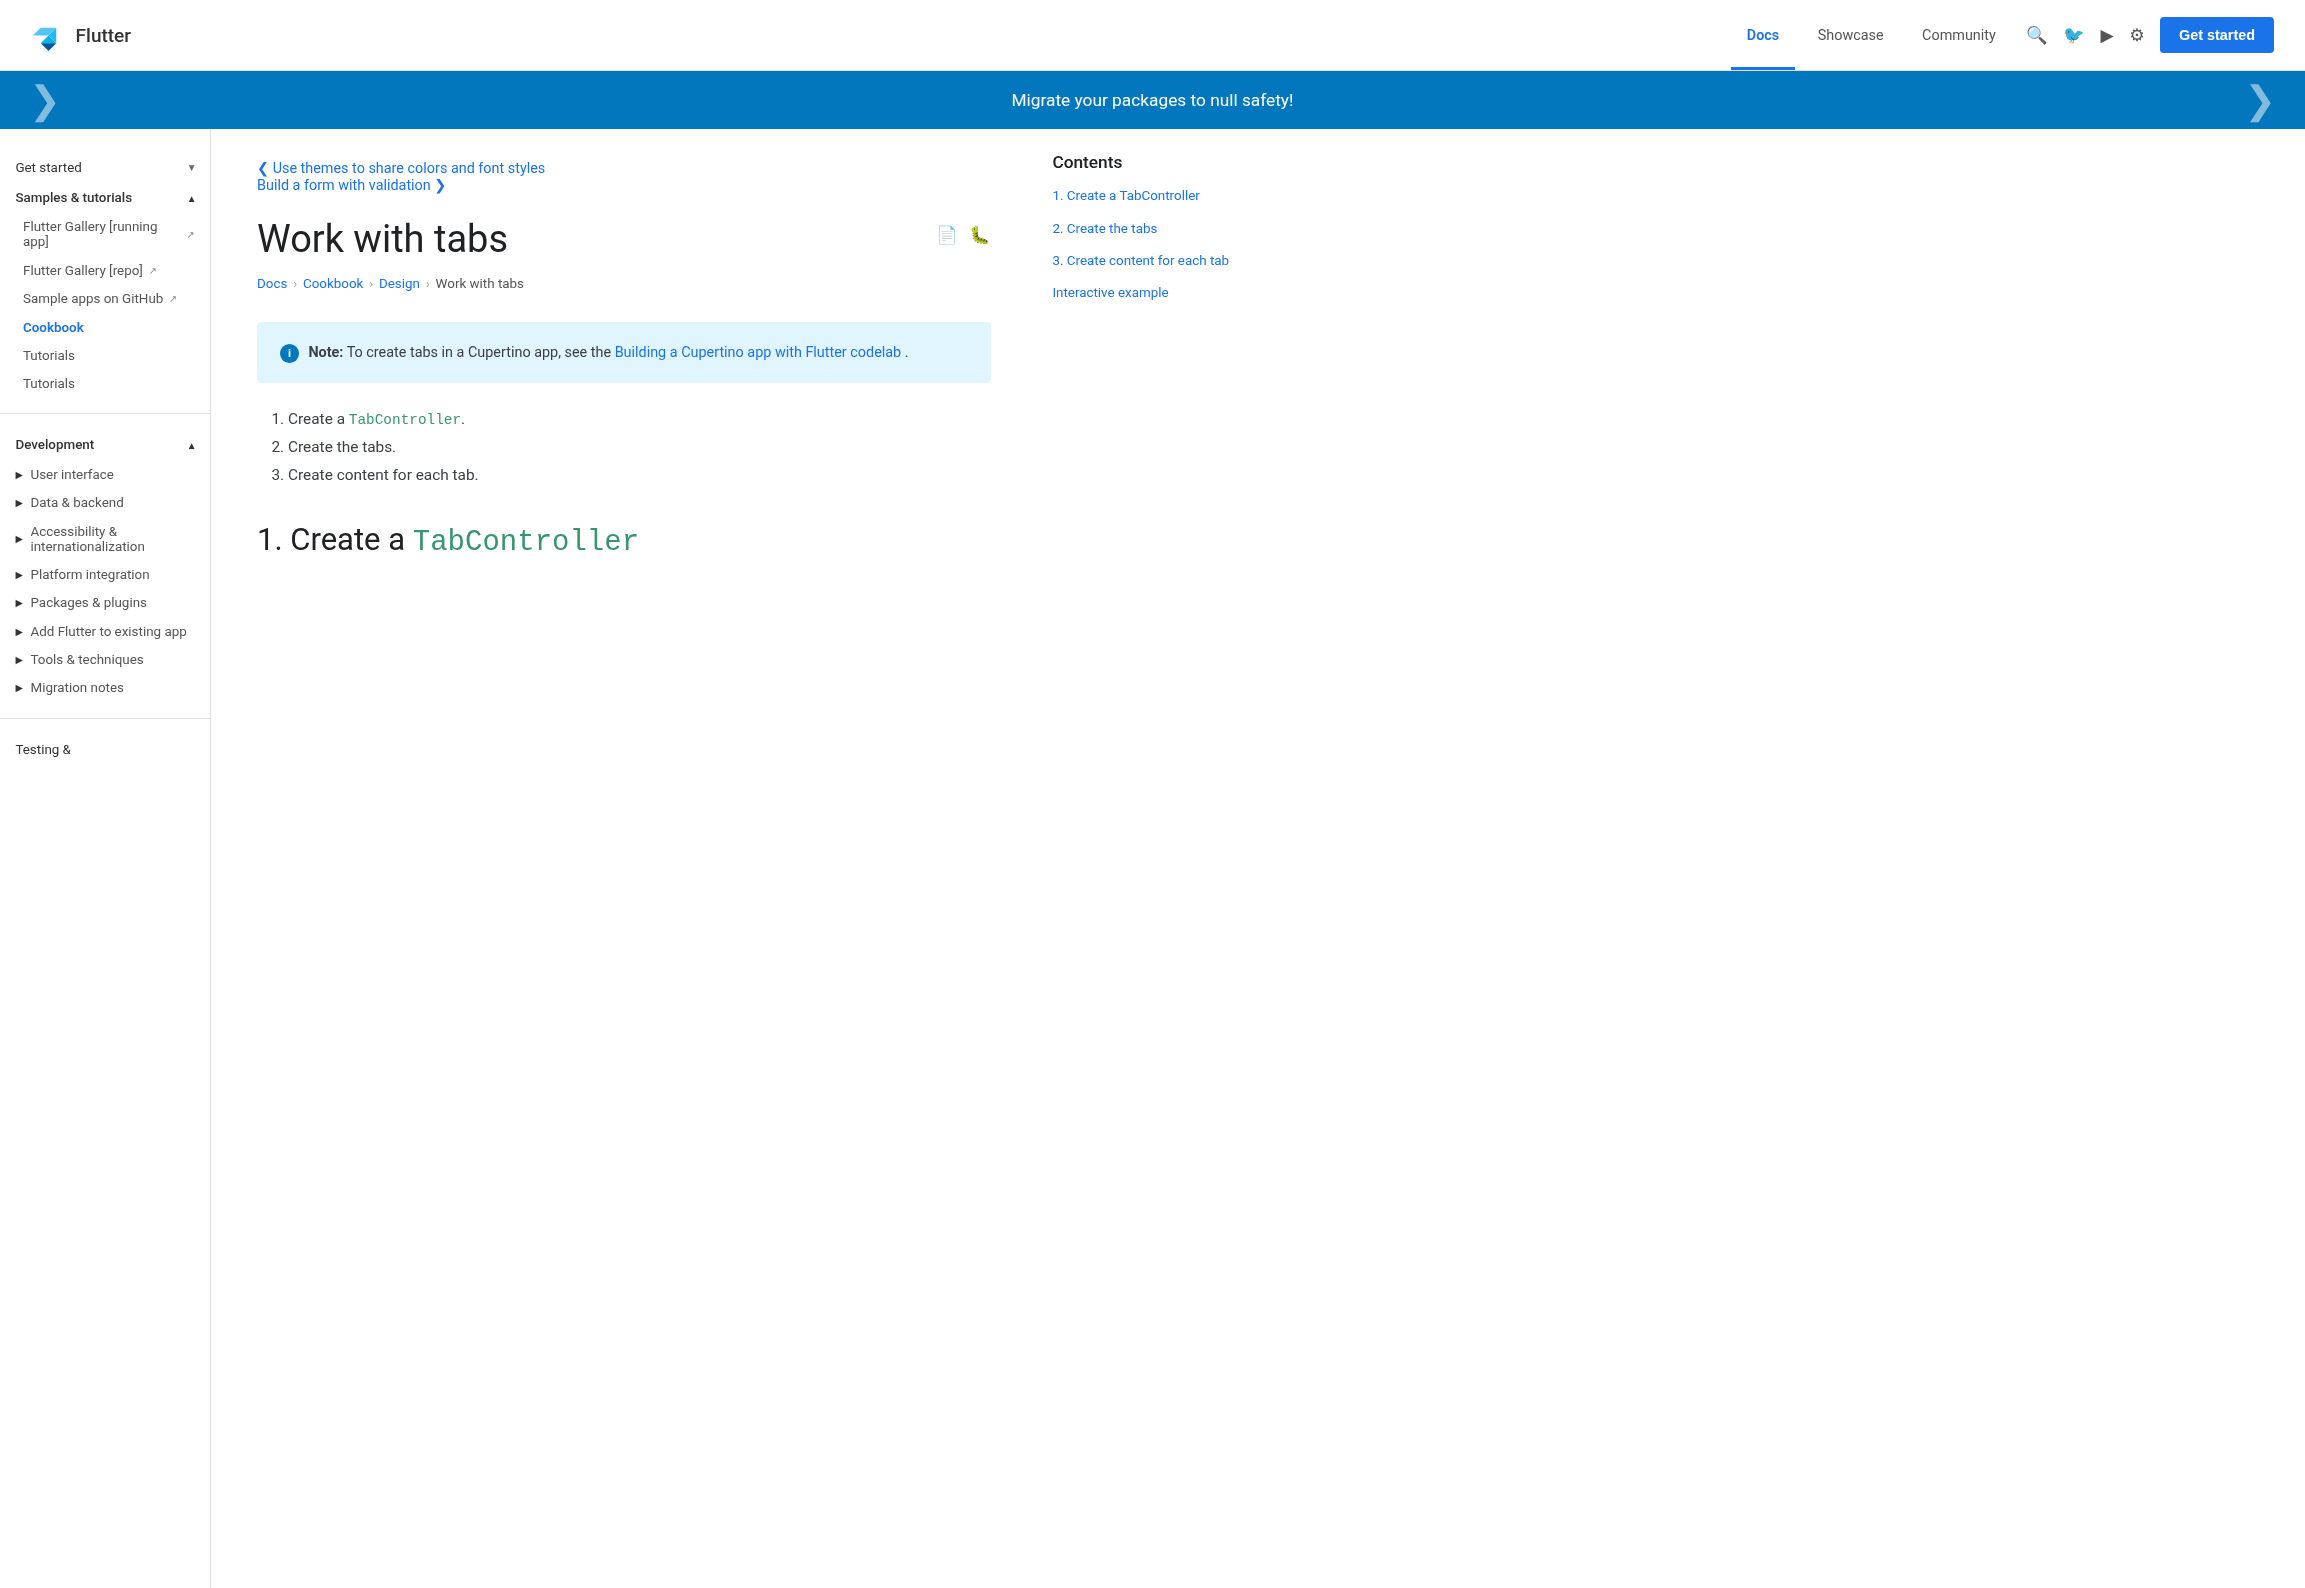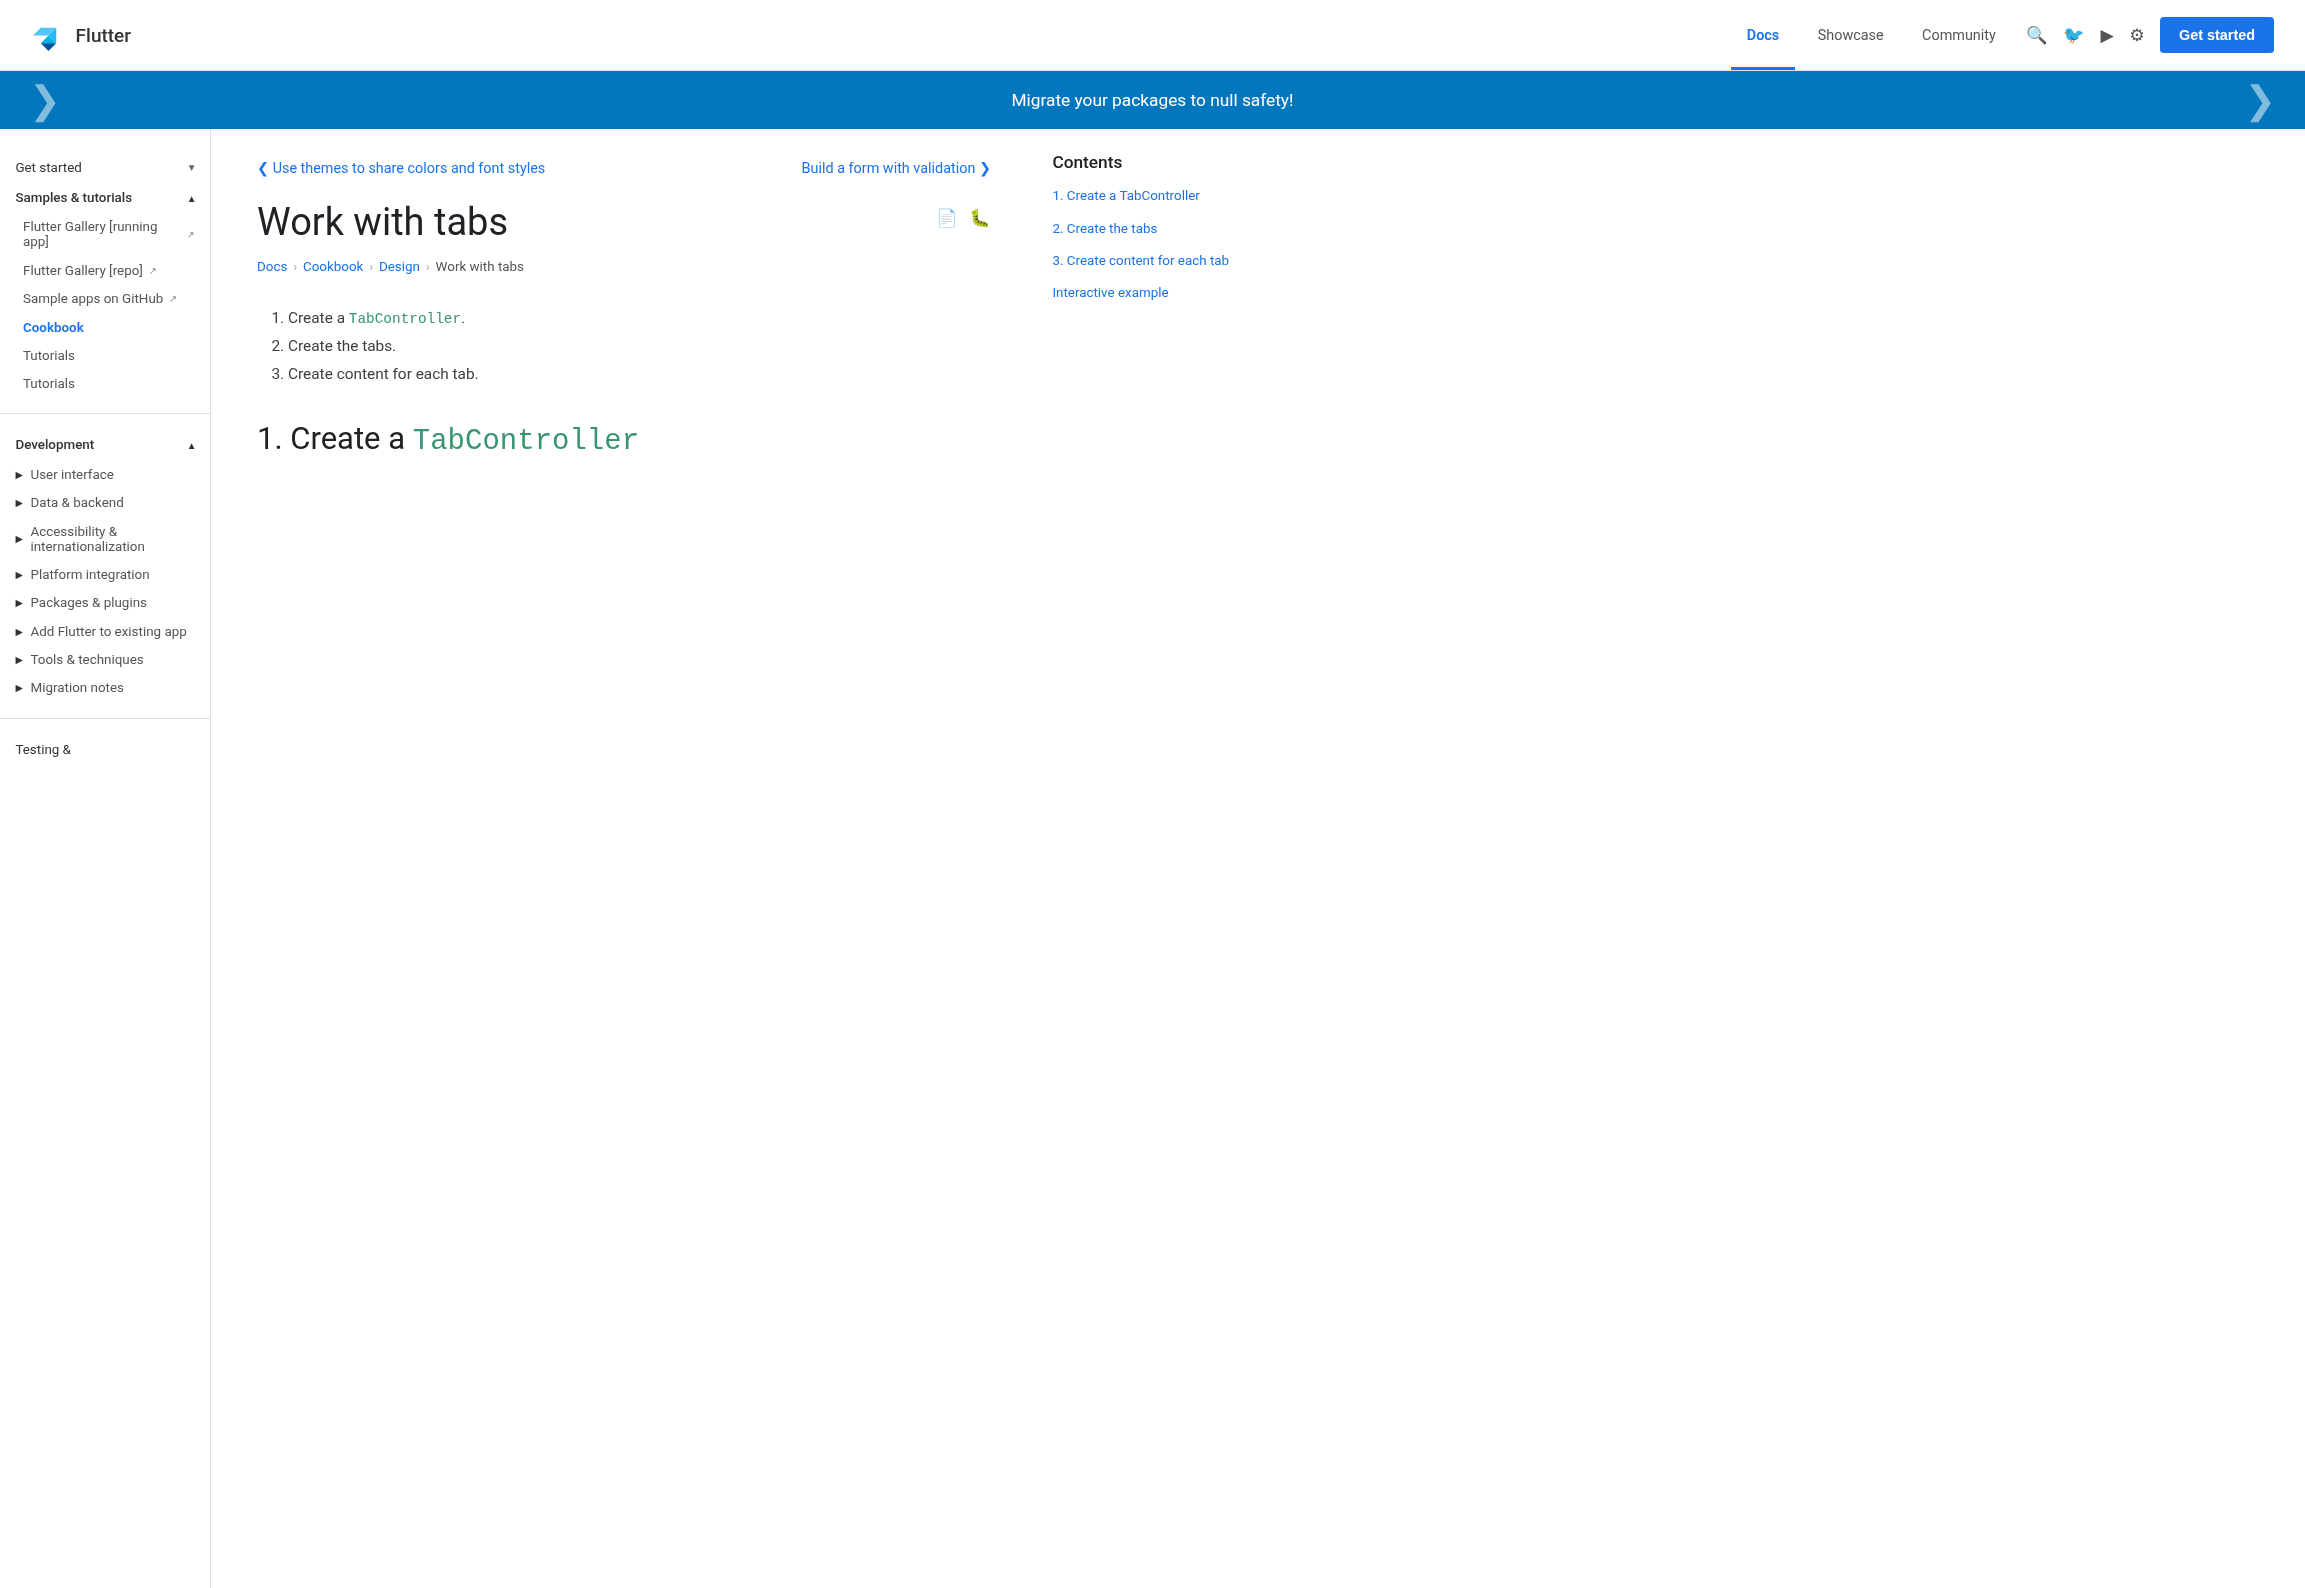"❮ Use themes to share" .nav-prev-next { flex-direction: none -> column }
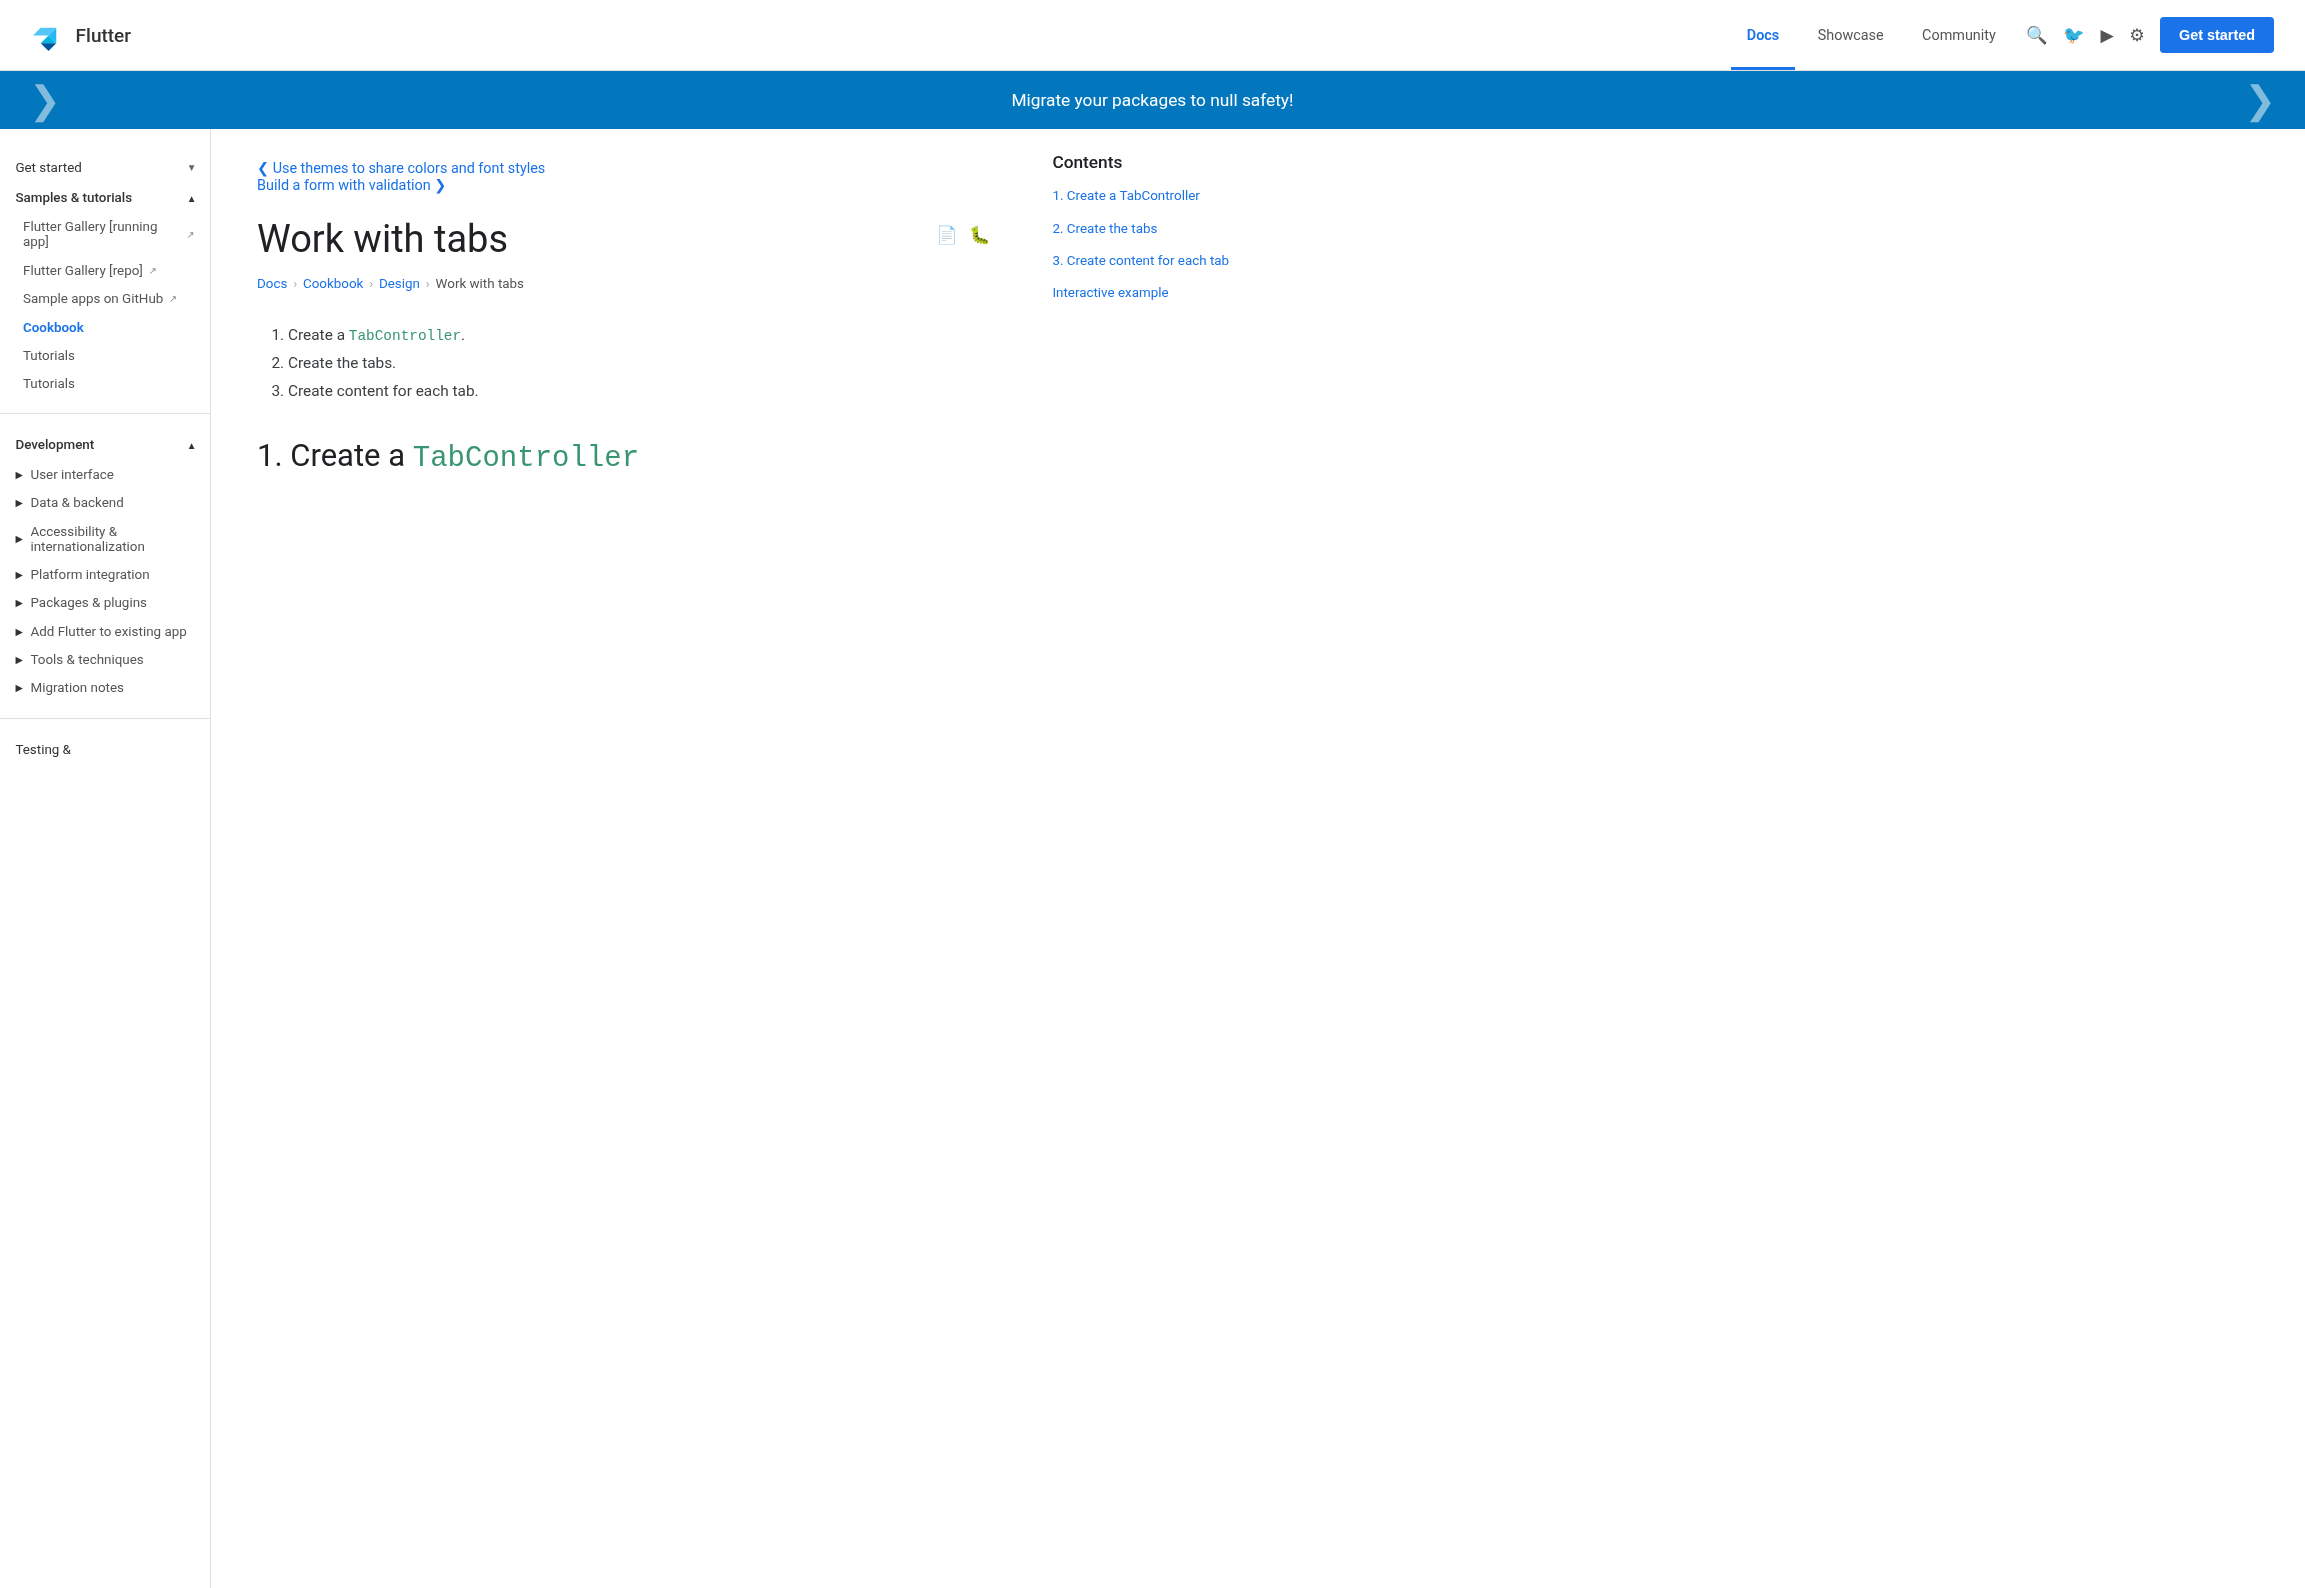"i Note: To create tabs" div.note-box { html: none -> <div> <span>i</span> <span>Note:</span> <span> To create tabs in a Cupertino app, see the </span> <a>Building a Cupertino app with Flutter codelab</a> <span>.</span> </div> }
